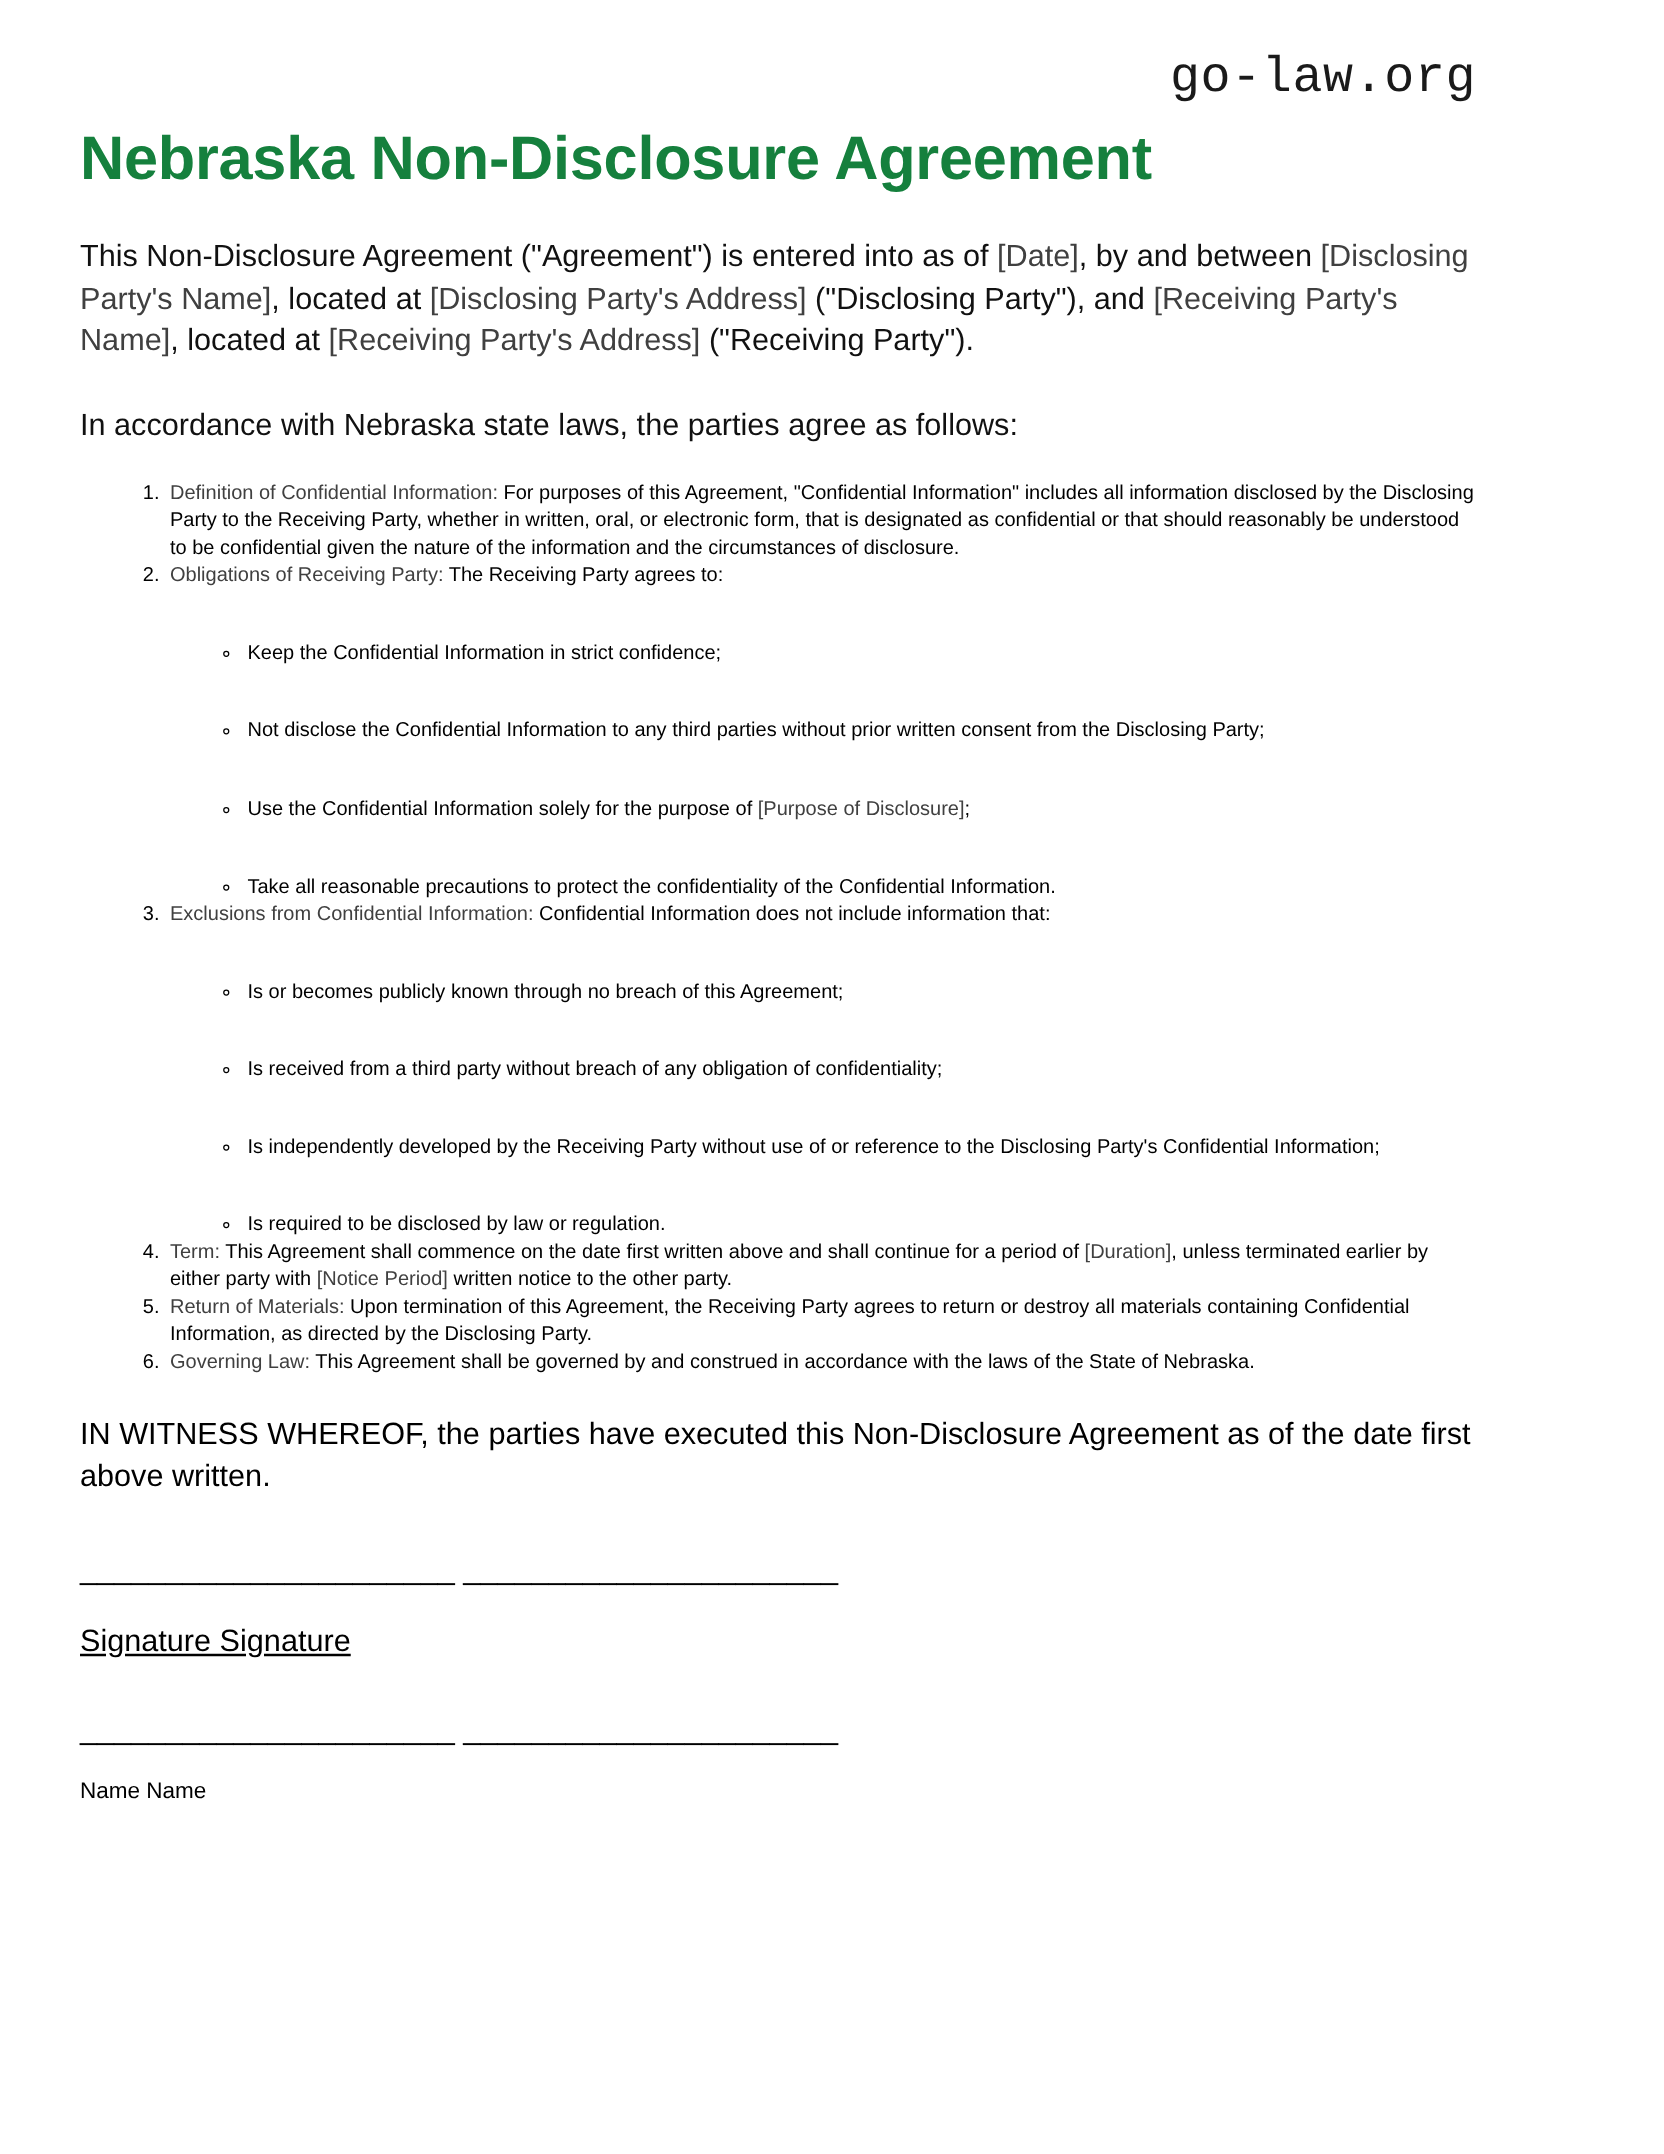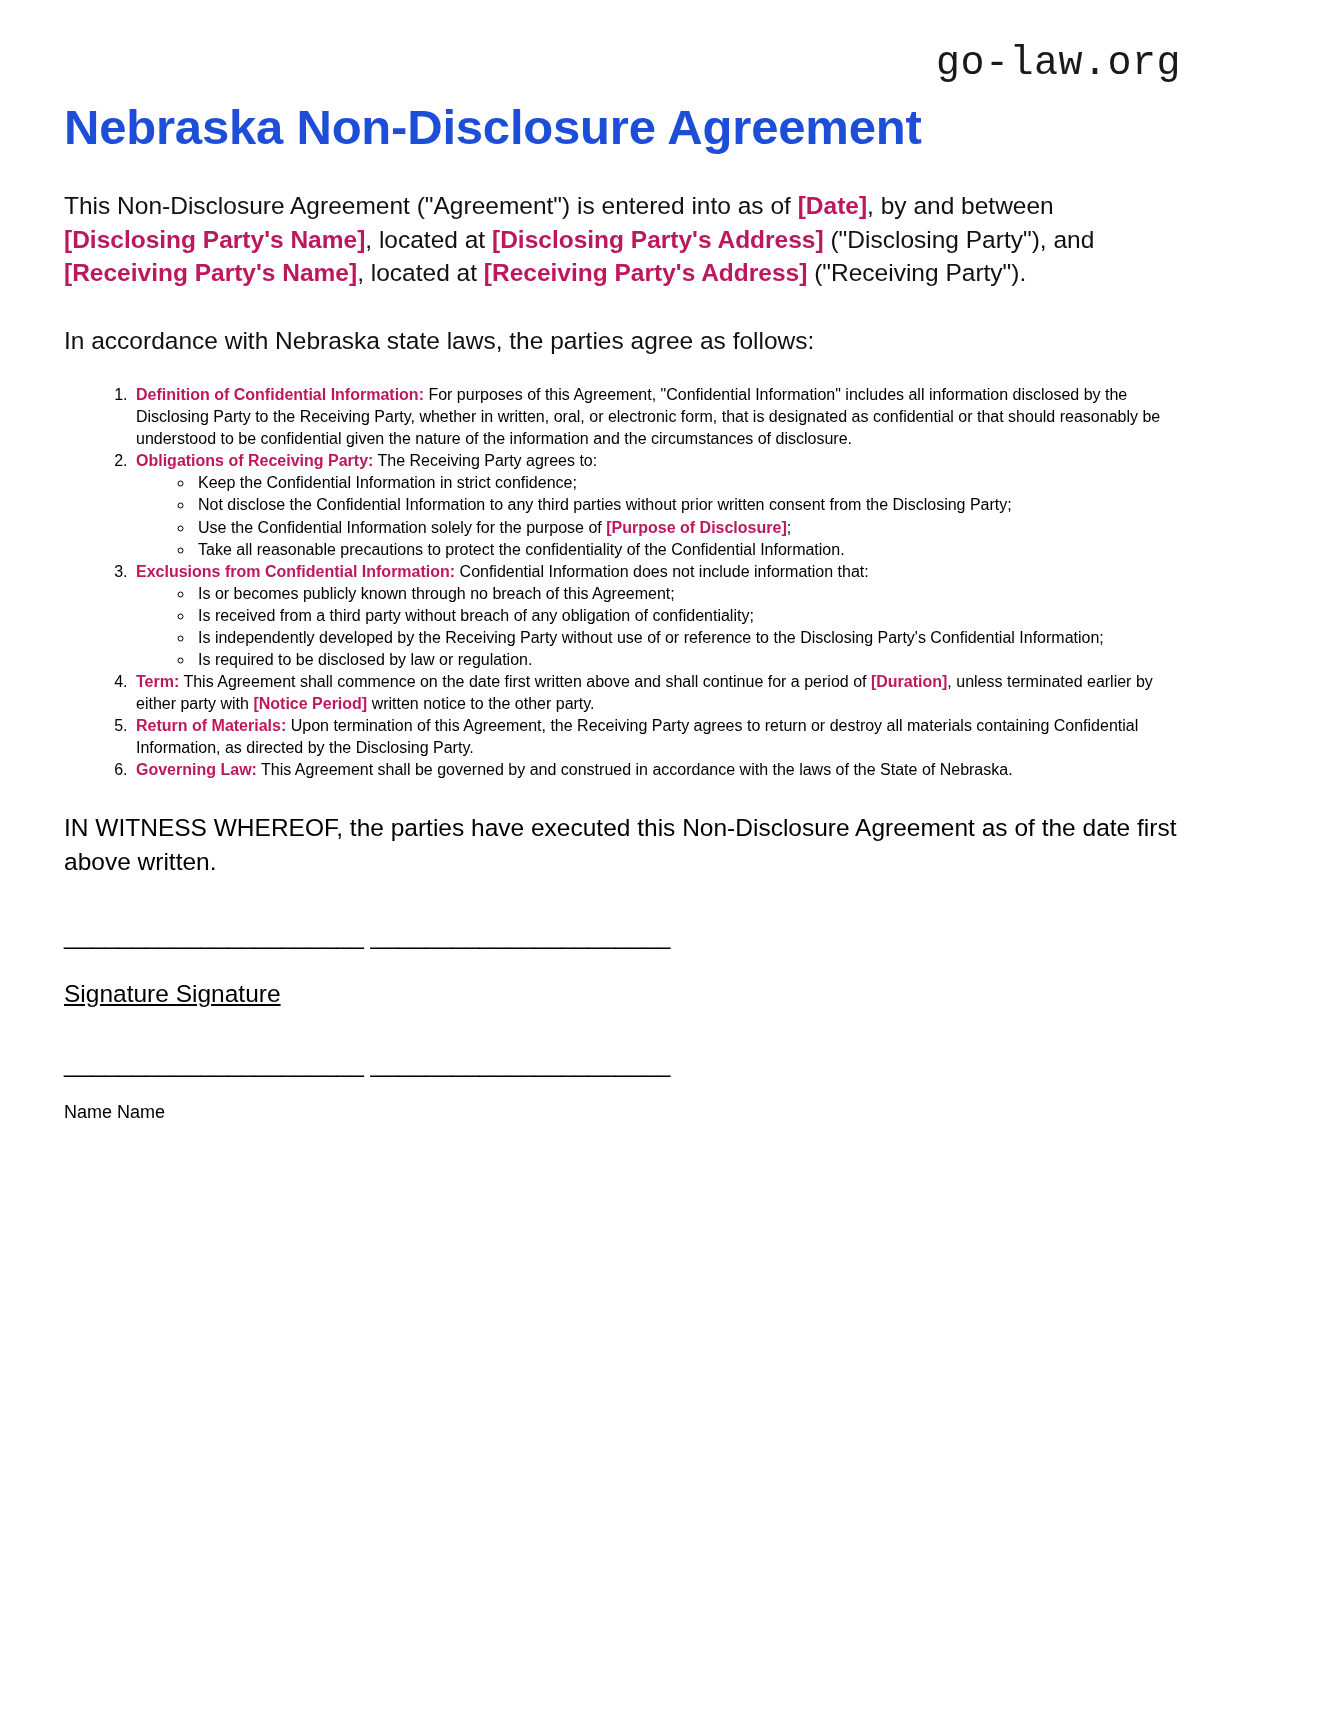"Nebraska Non-Disclosure Agreement" h1.doc-title { color: #1d4ed8 -> #15803d }
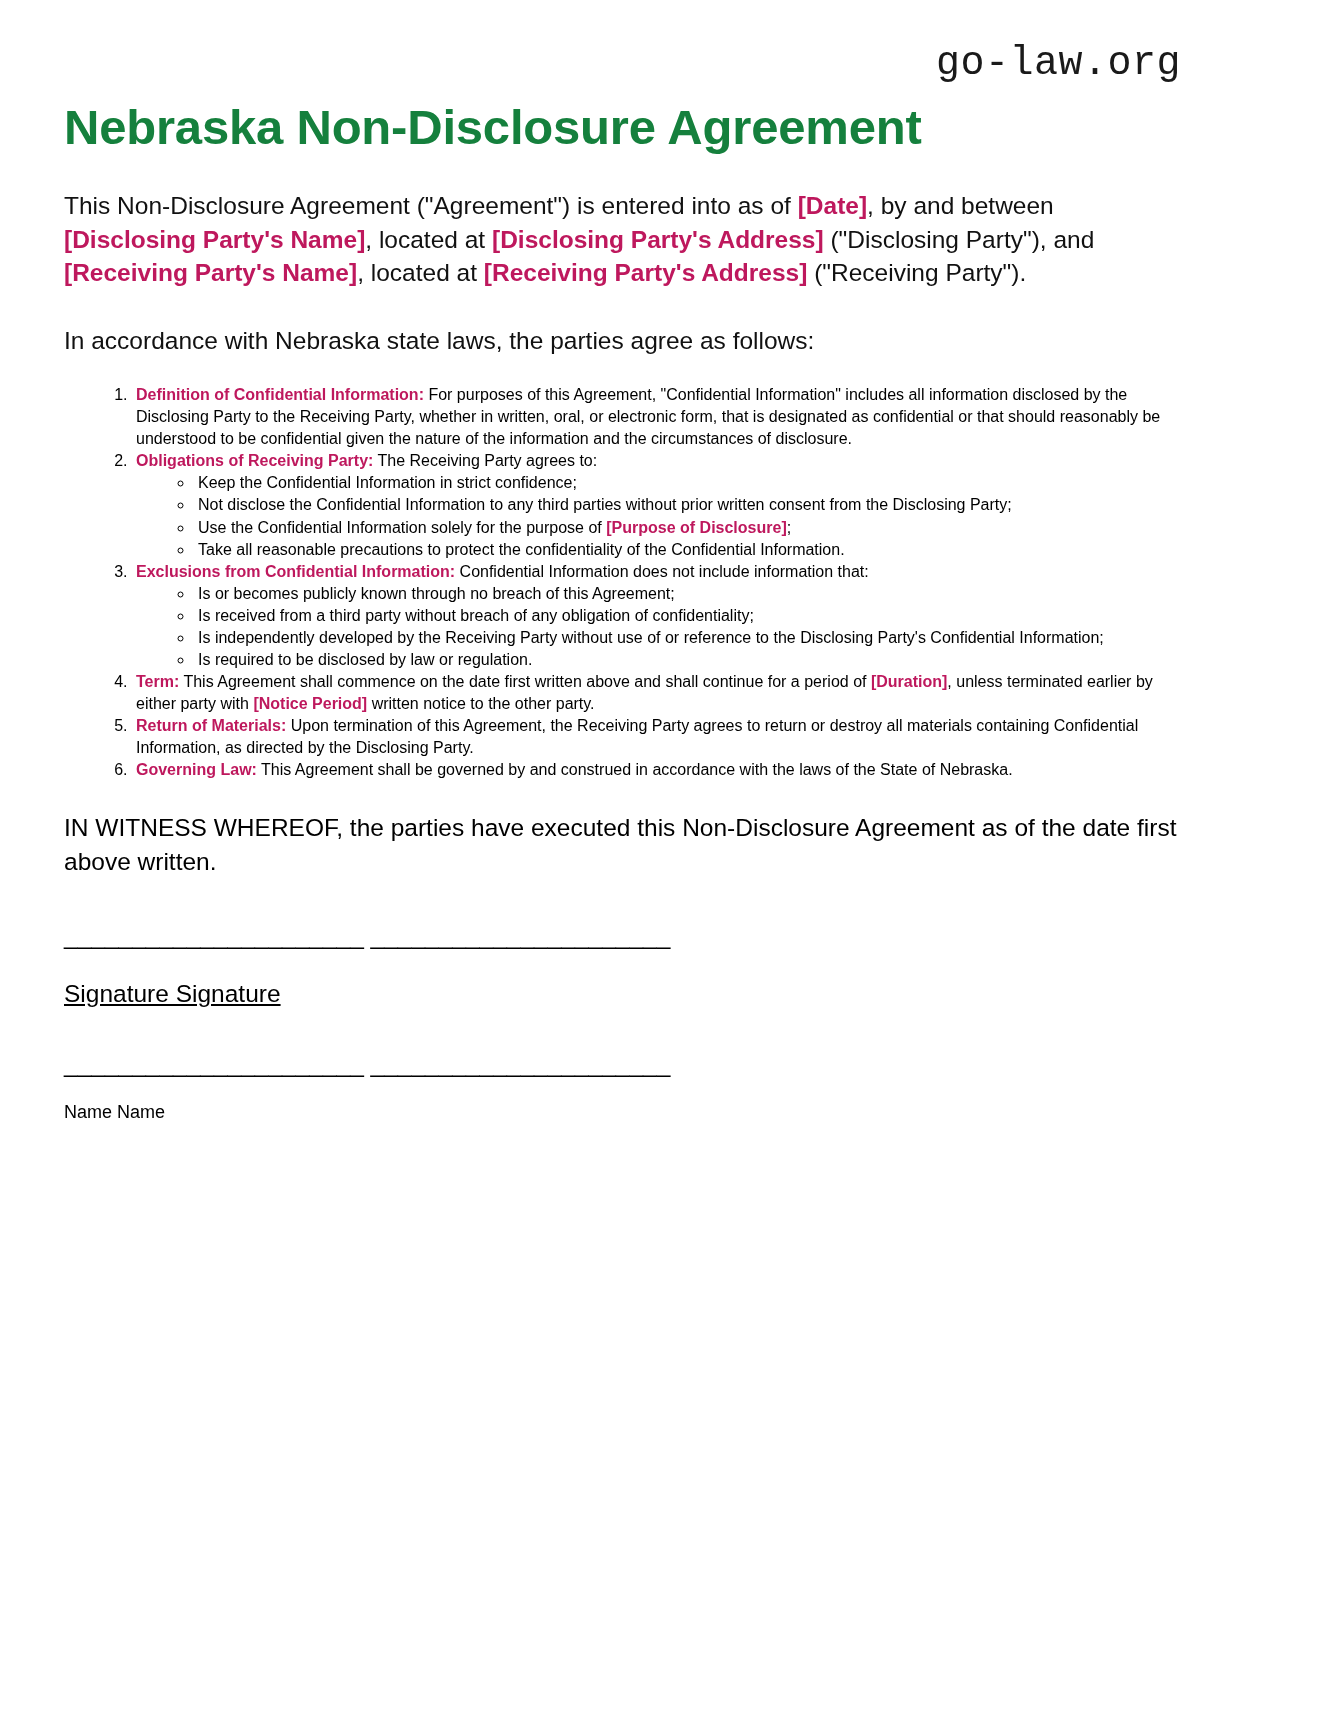"[Date]" b, strong { color: #be185d -> #404040; font-weight: bold -> normal }
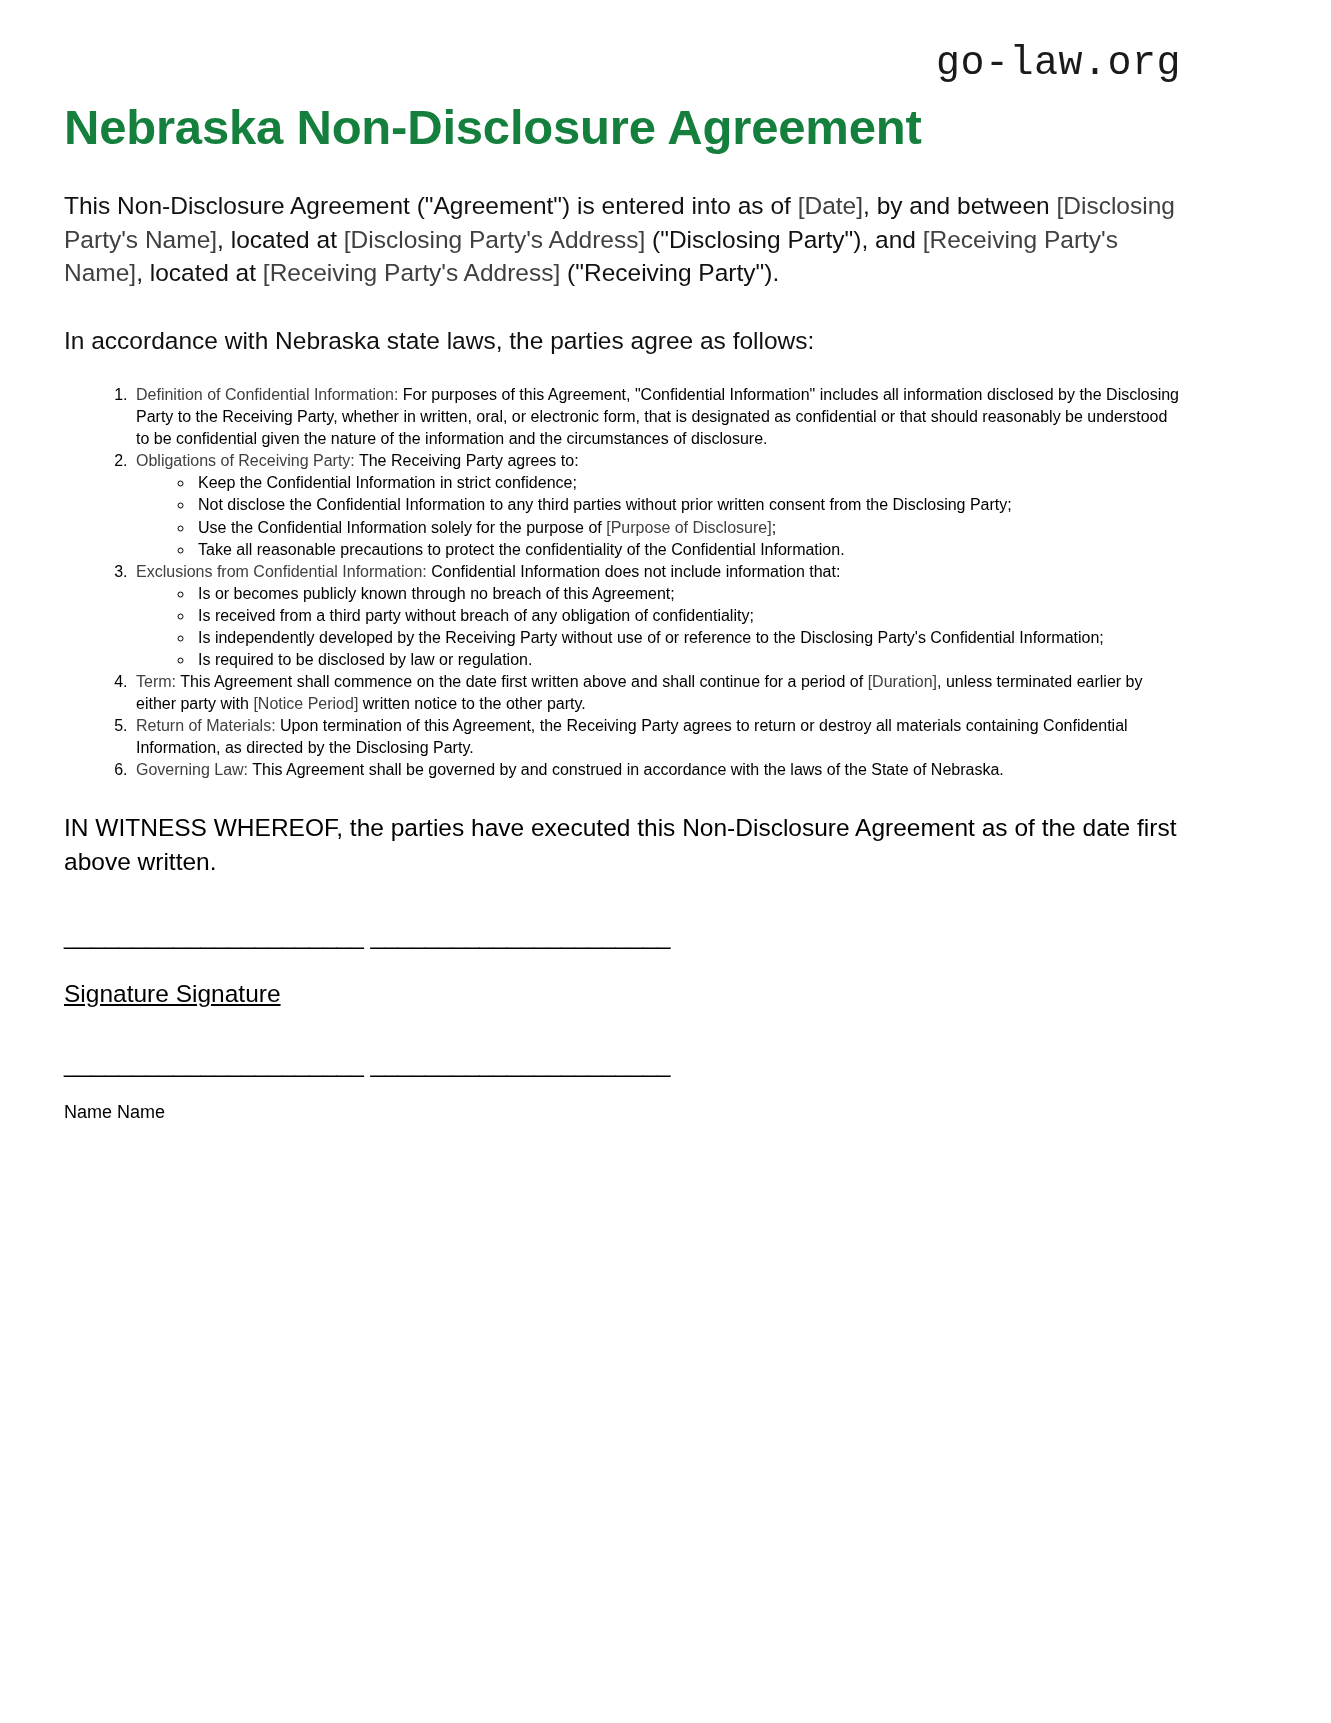"Keep the Confidential Information in" ul.sub-list > li { margin-top: none -> 40px }
